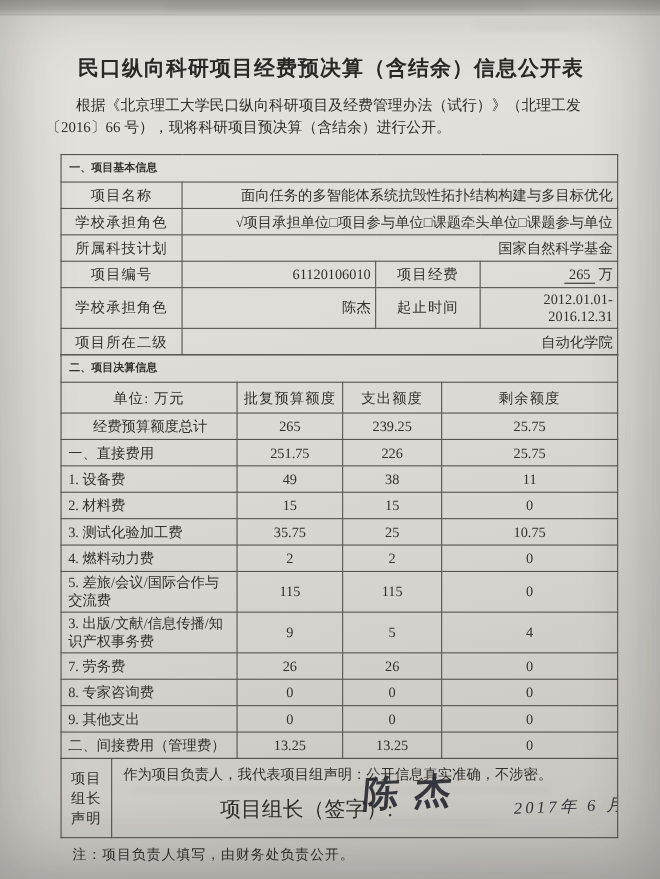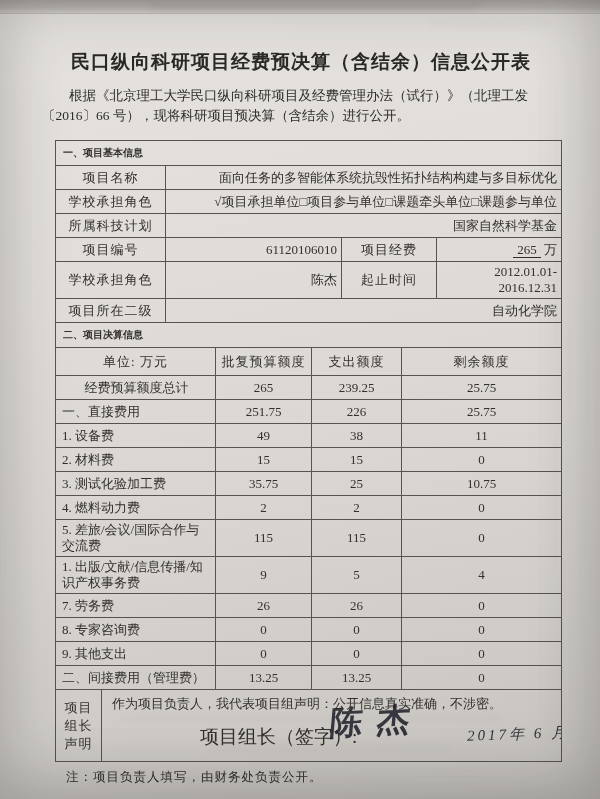"1. 出版/文献/信息传播/知识产权事务费" td.rlabel { text: 1 -> 3 }
